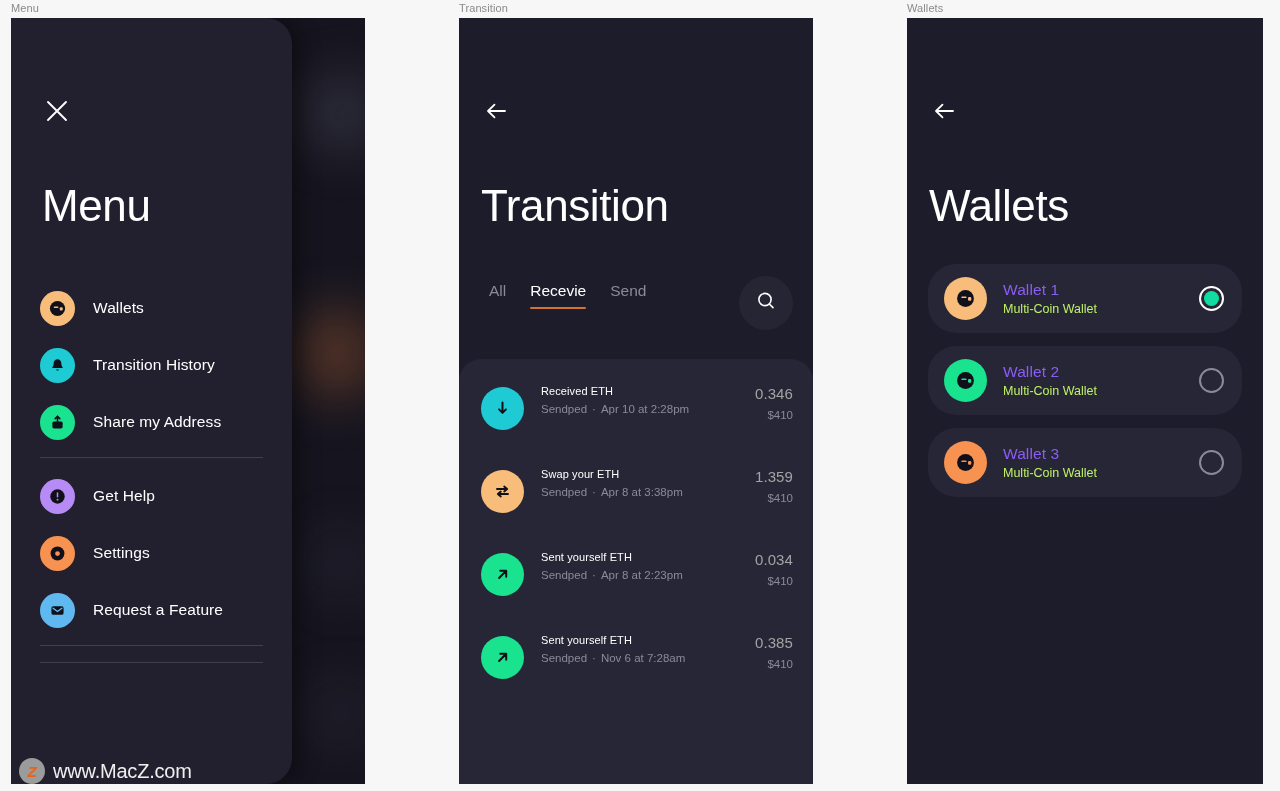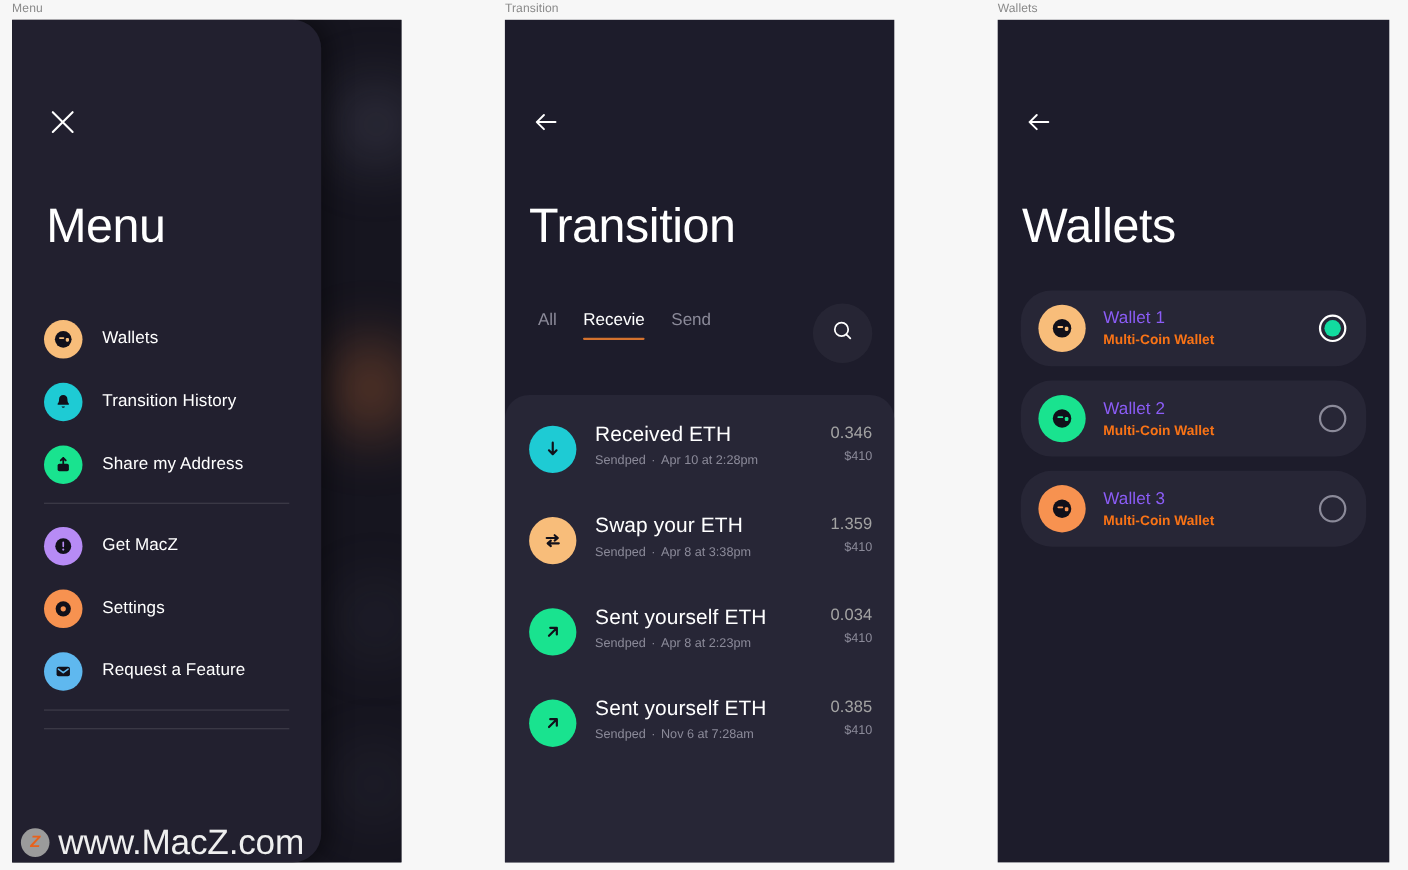"Multi-Coin Wallet" .wallet-type { color: #f97316 -> #bef264; font-weight: bold -> none }
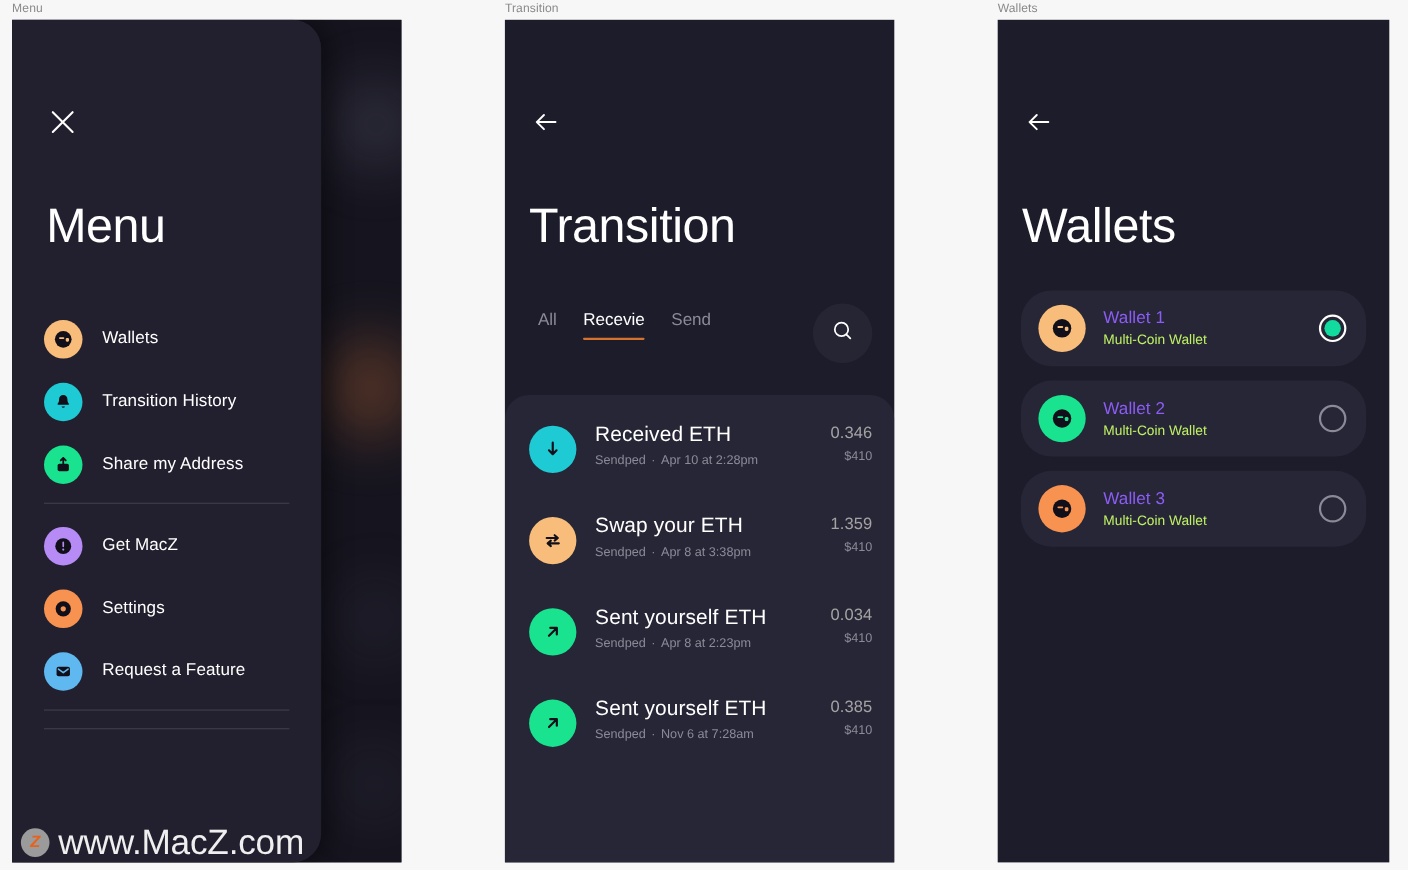"Received ETH" .tx-title { font-size: 19px -> 11px }
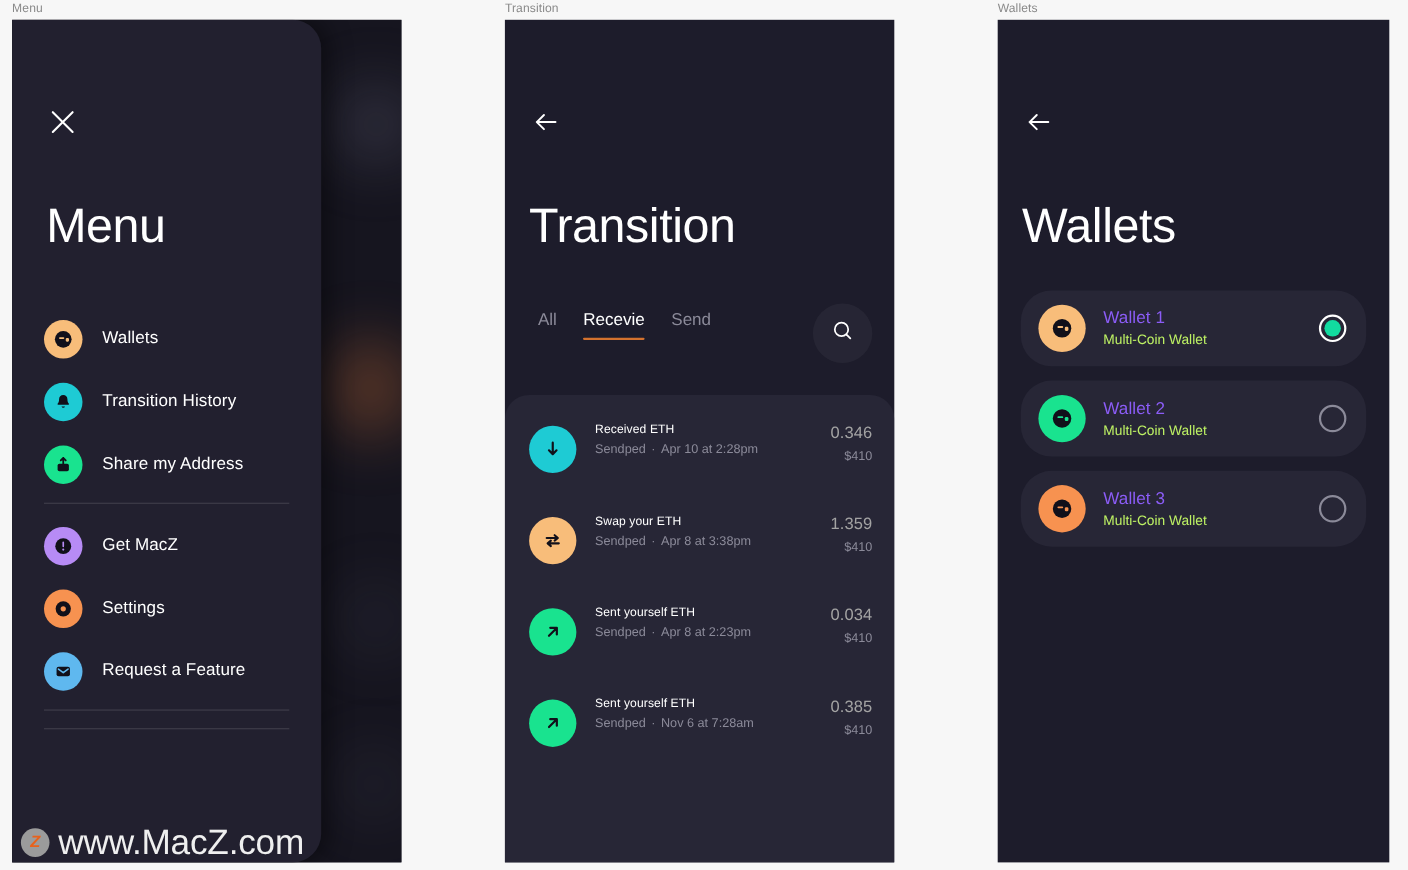"Get MacZ" span.mi-label { text: MacZ -> Help }
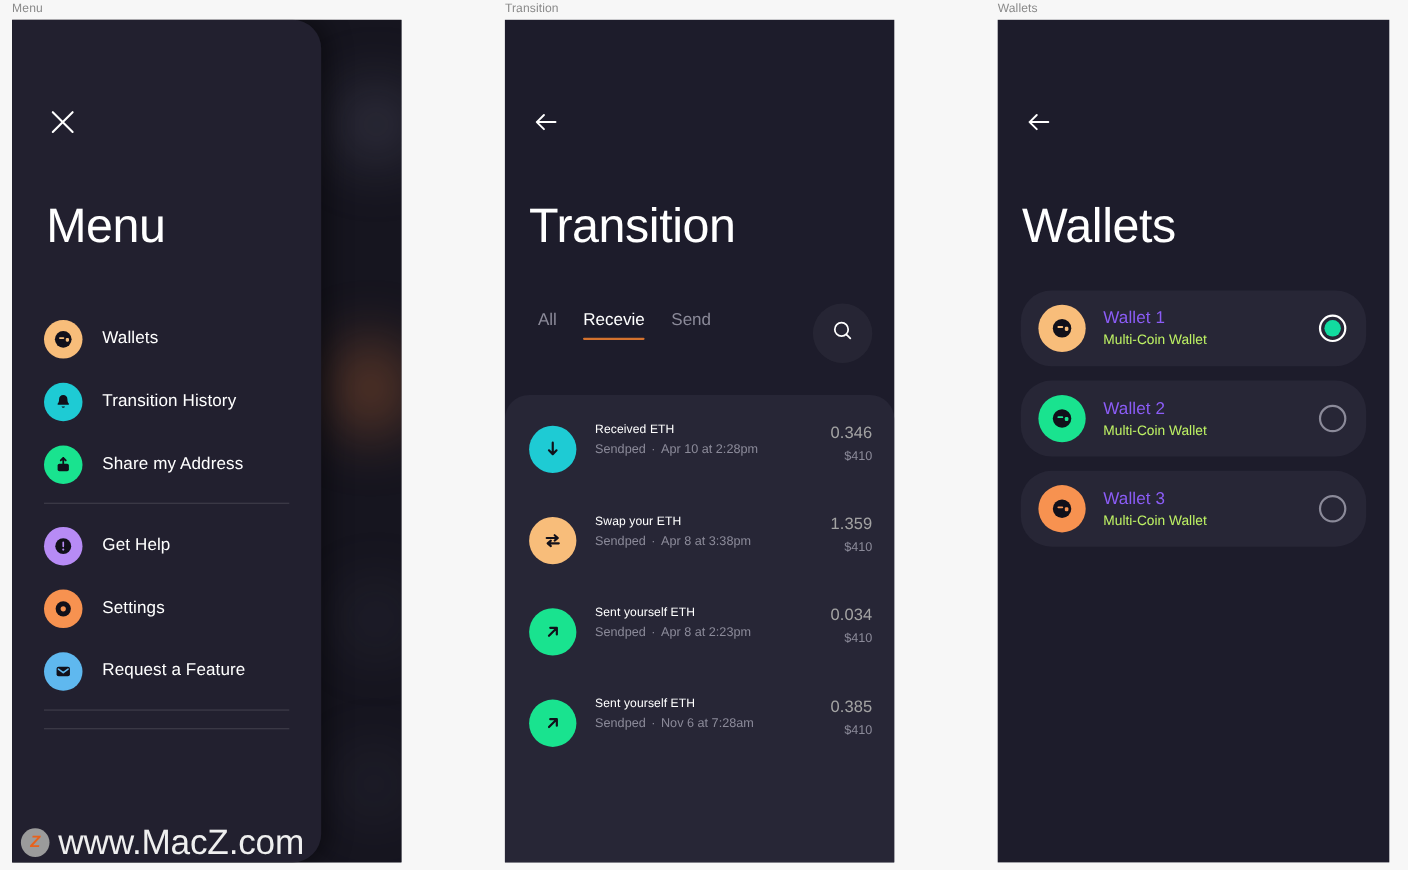"www.MacZ.com" .wm-text { font-size: 32px -> 20px }
